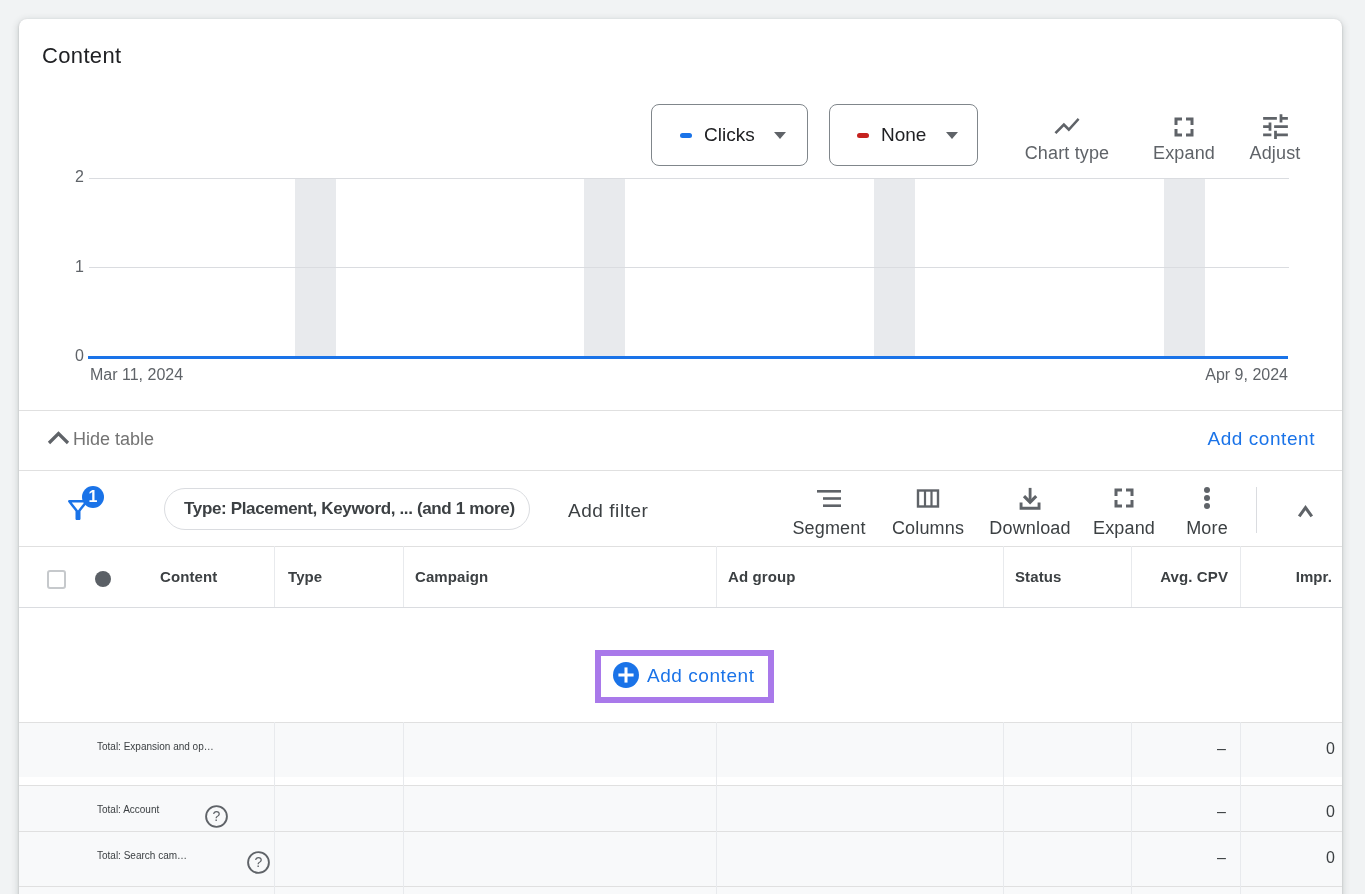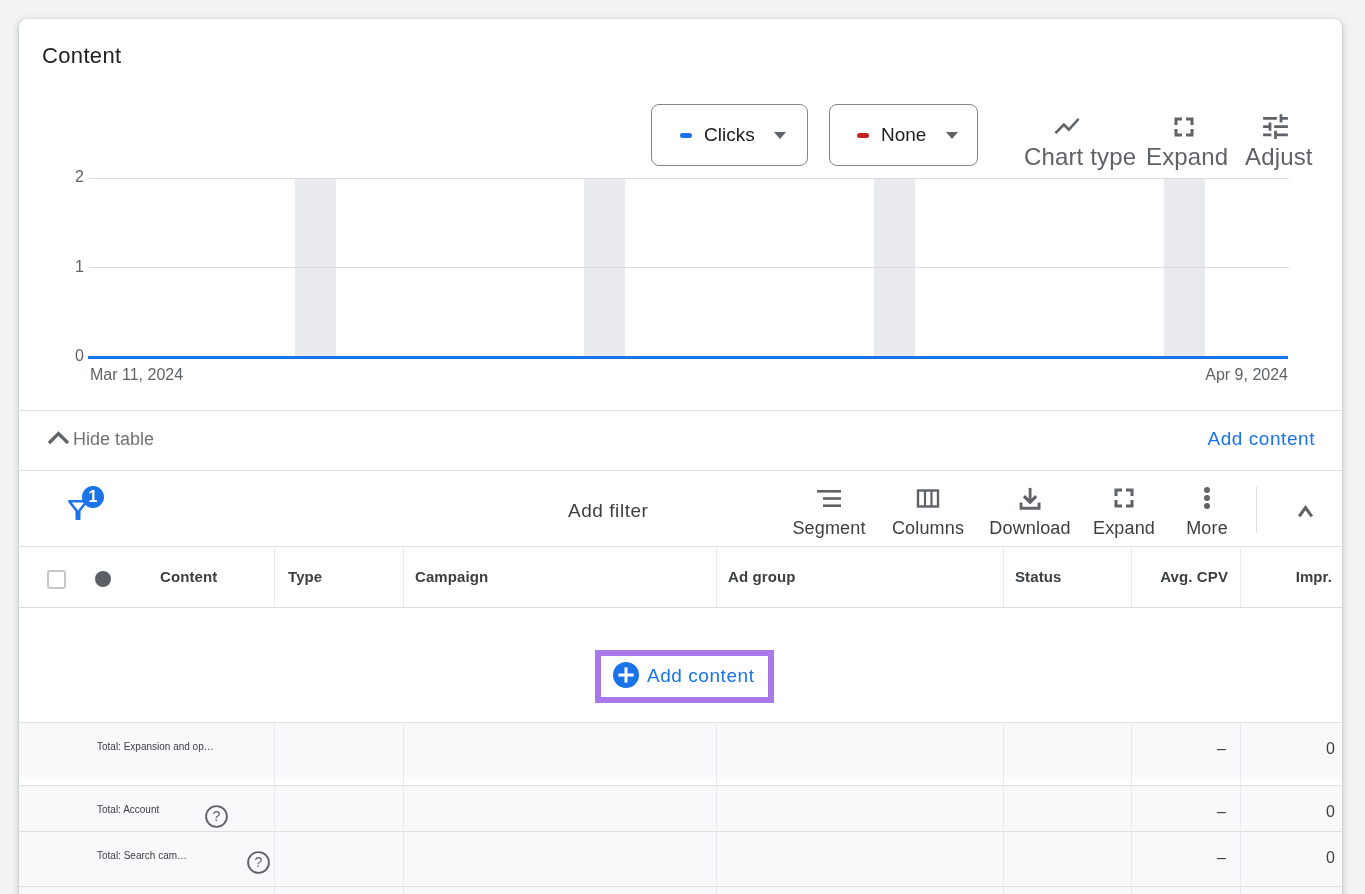"Chart type" .cbtn { font-size: 24px -> 18px }
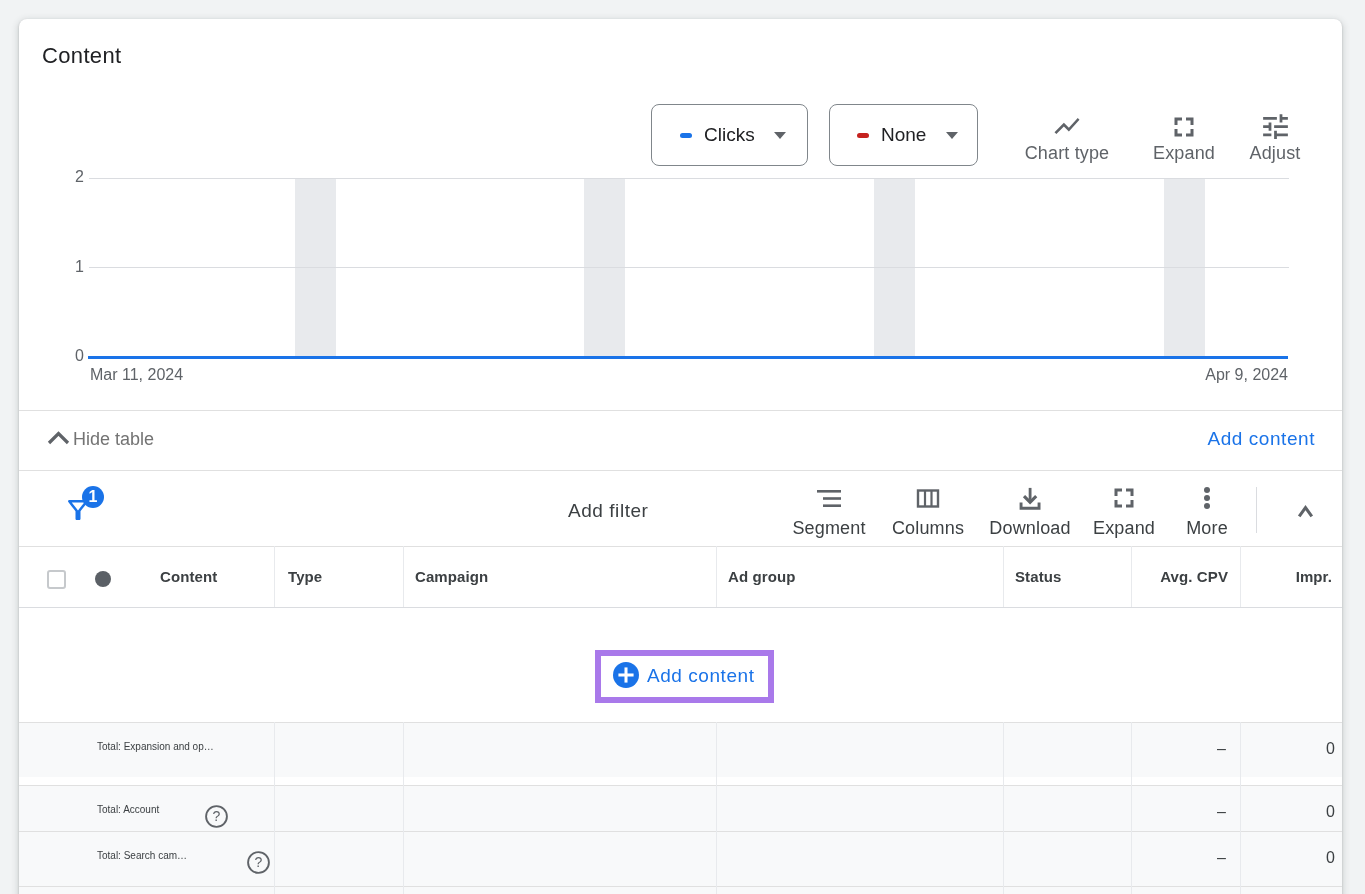"Type: Placement, Keyword, ... (and" div.chip { html: none -> <div> <span>Type: Placement, Keyword, ... (and 1 more)</span> </div> }
